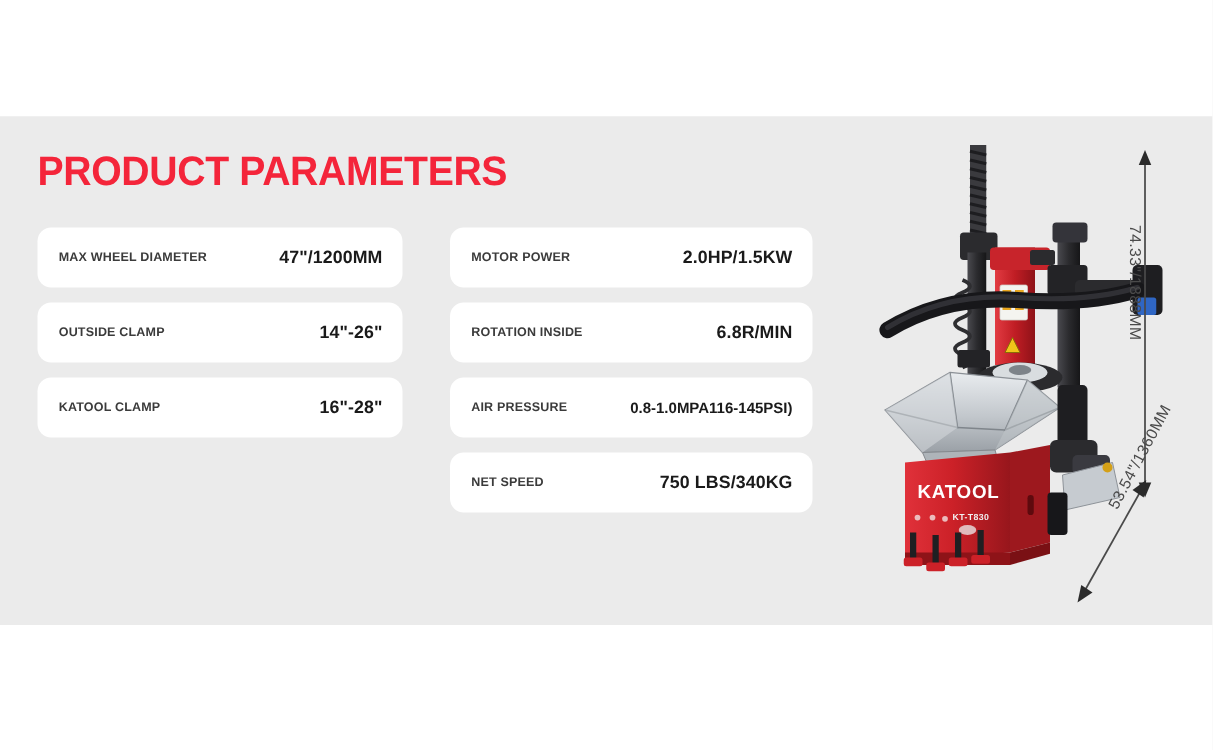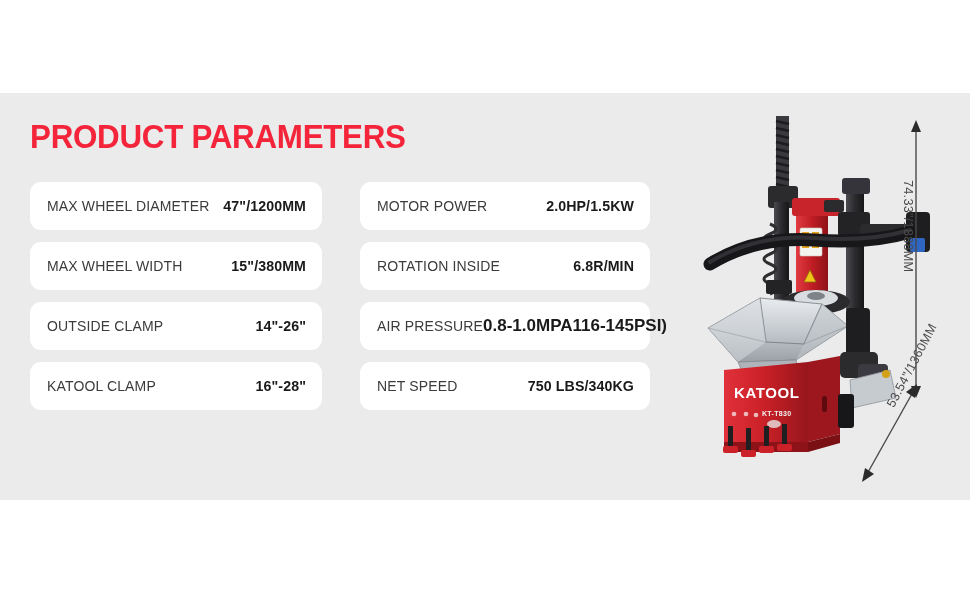"MAX WHEEL DIAMETER" .card .spec-label { font-size: 14px -> 10px; font-weight: 400 -> 700 }
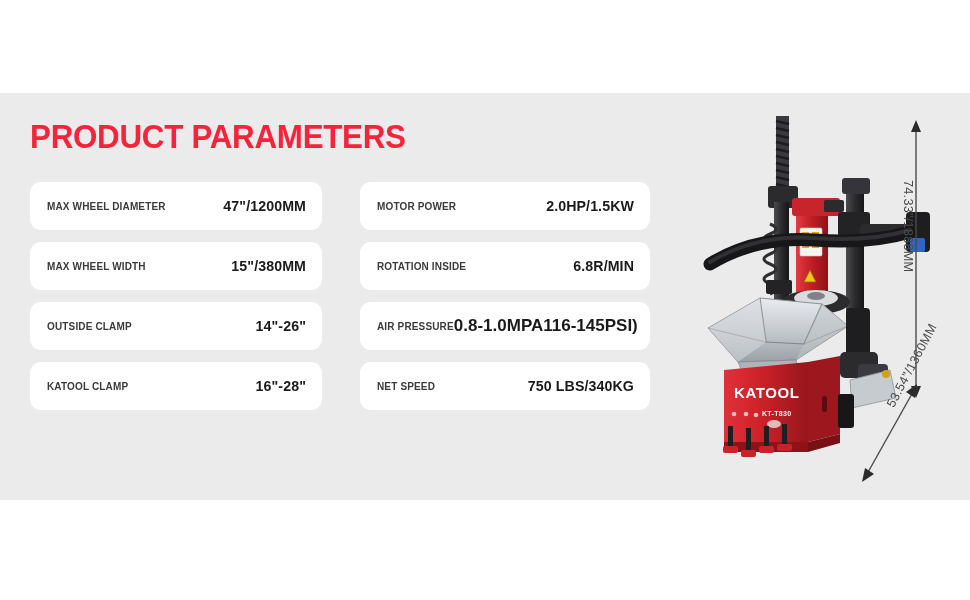"MAX WHEEL WIDTH" div.card { html: <div> <span>MAX WHEEL WIDTH</span> <span>15"/380MM</span> </div> -> none }
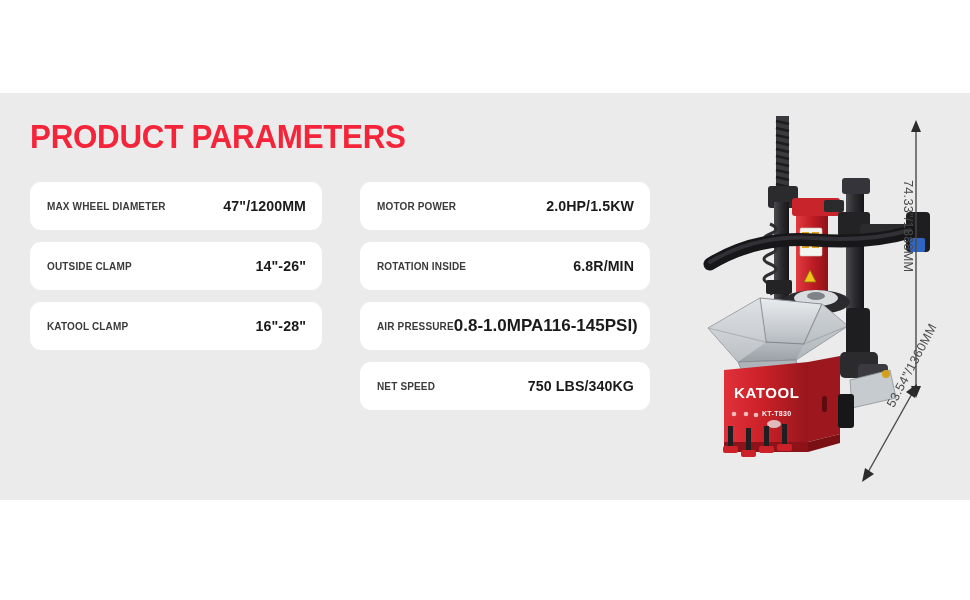"0.8-1.0MPA116-145PSI)" .card .spec-value.small { font-size: 17px -> 12px }
